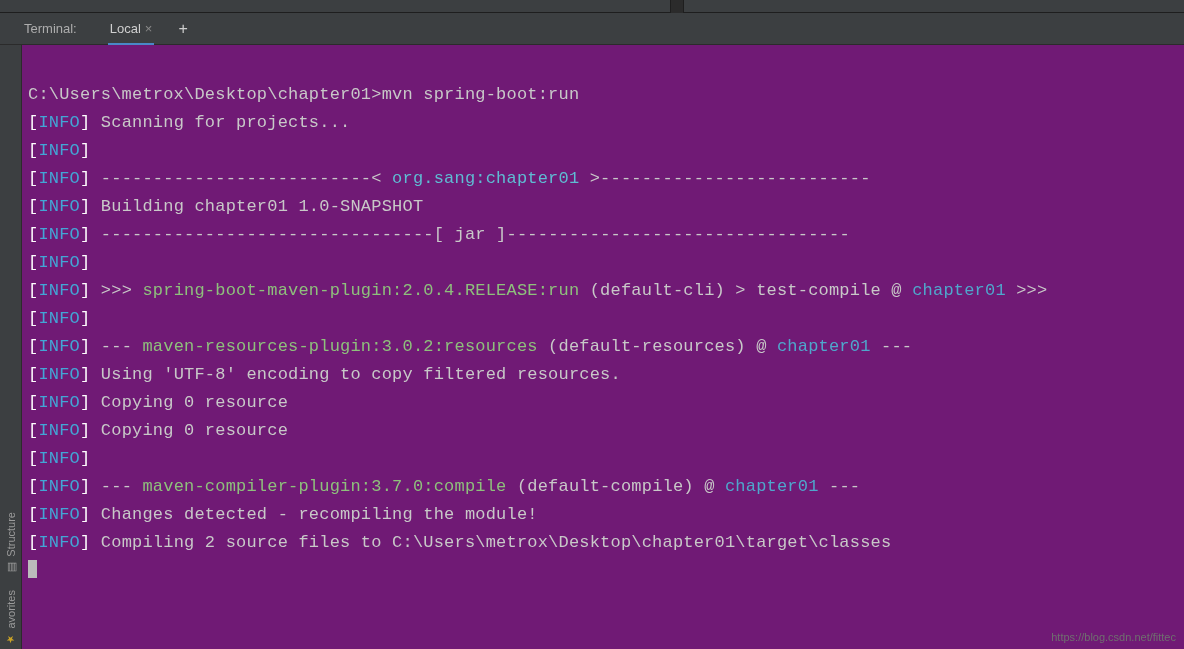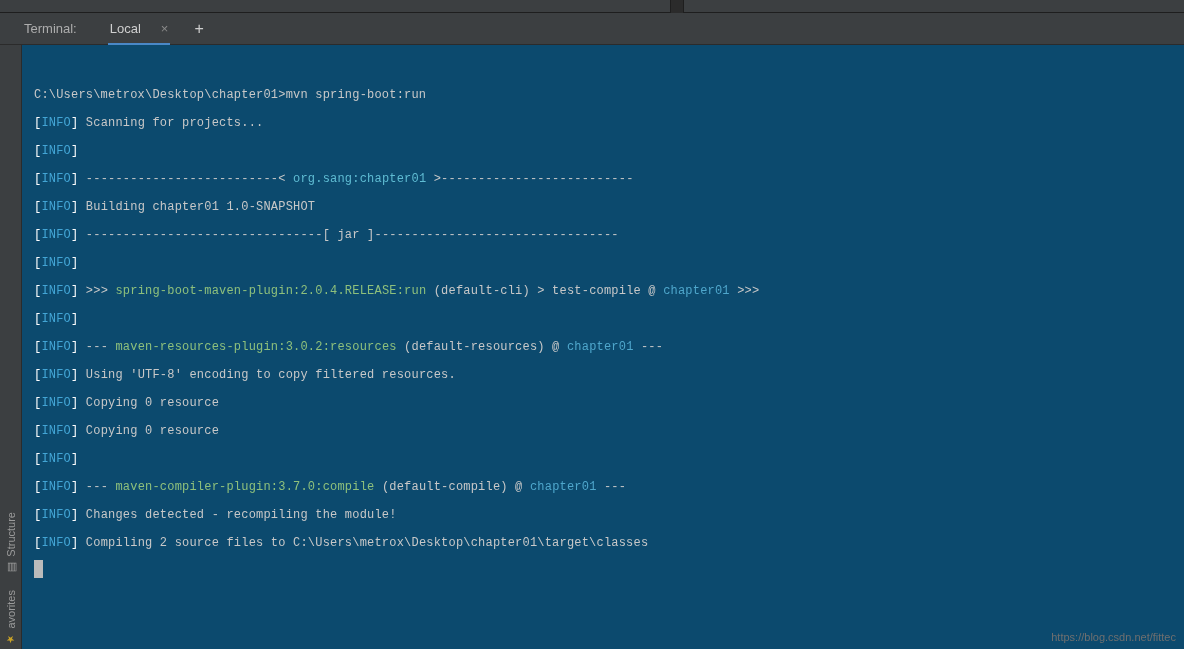"Local" .tab { gap: 20px -> 4px }
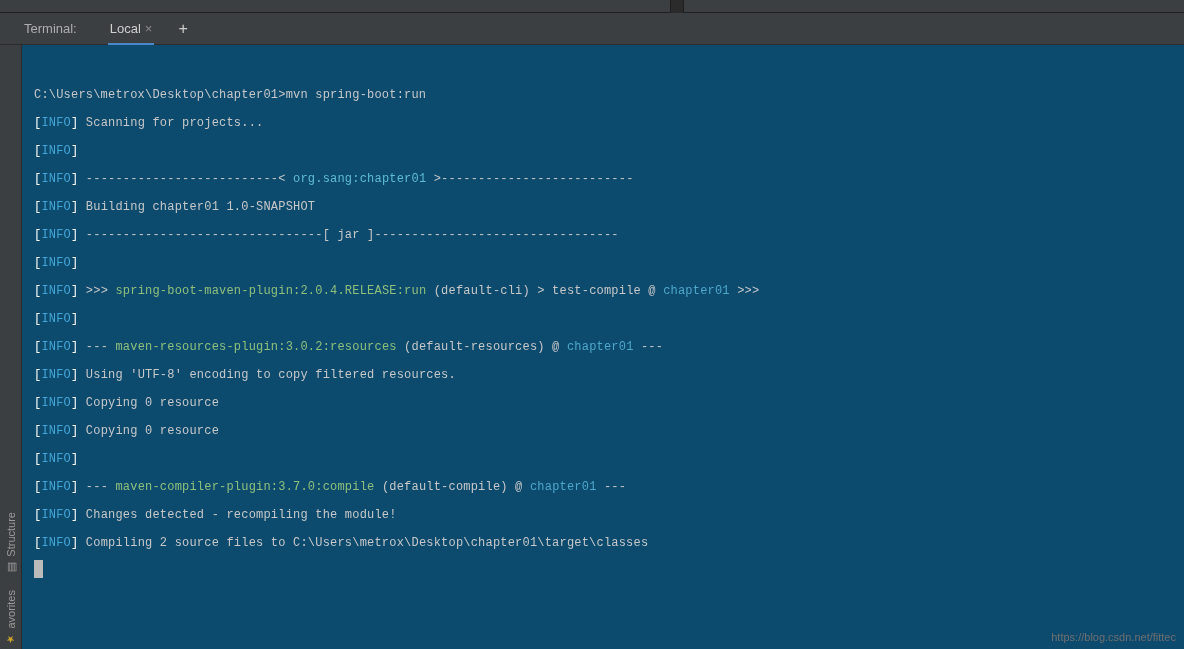"C:\Users\metrox\Desktop\chapter01>mvn" .terminal { background: #0c4a6e -> #701a75; font-size: 12px -> 17px; padding: 36px 6px 0 12px -> 36px 6px 0 6px }
